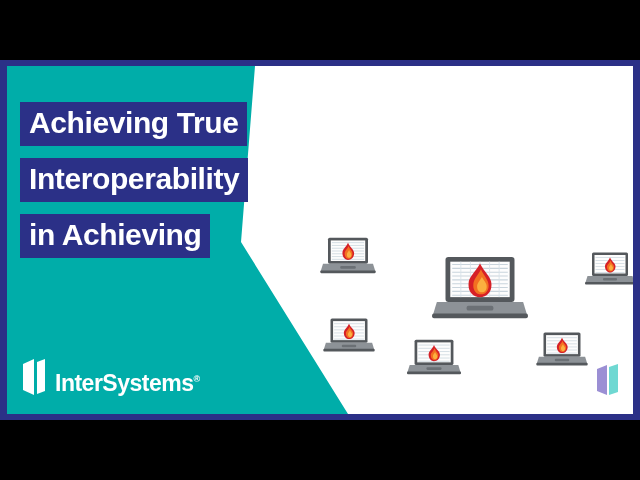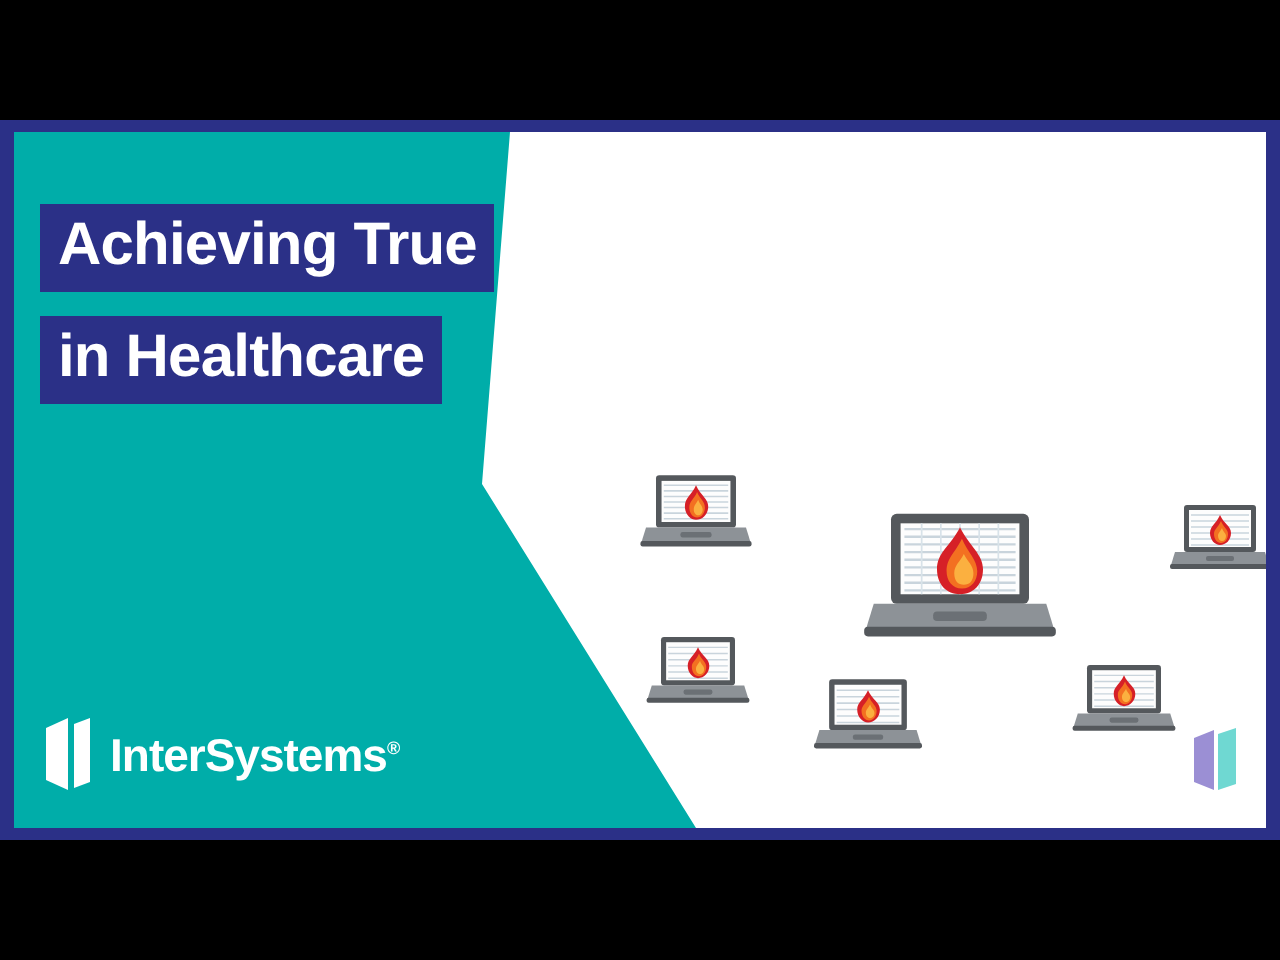"Interoperability" span.tline { html: none -> <span>Interoperability</span> }
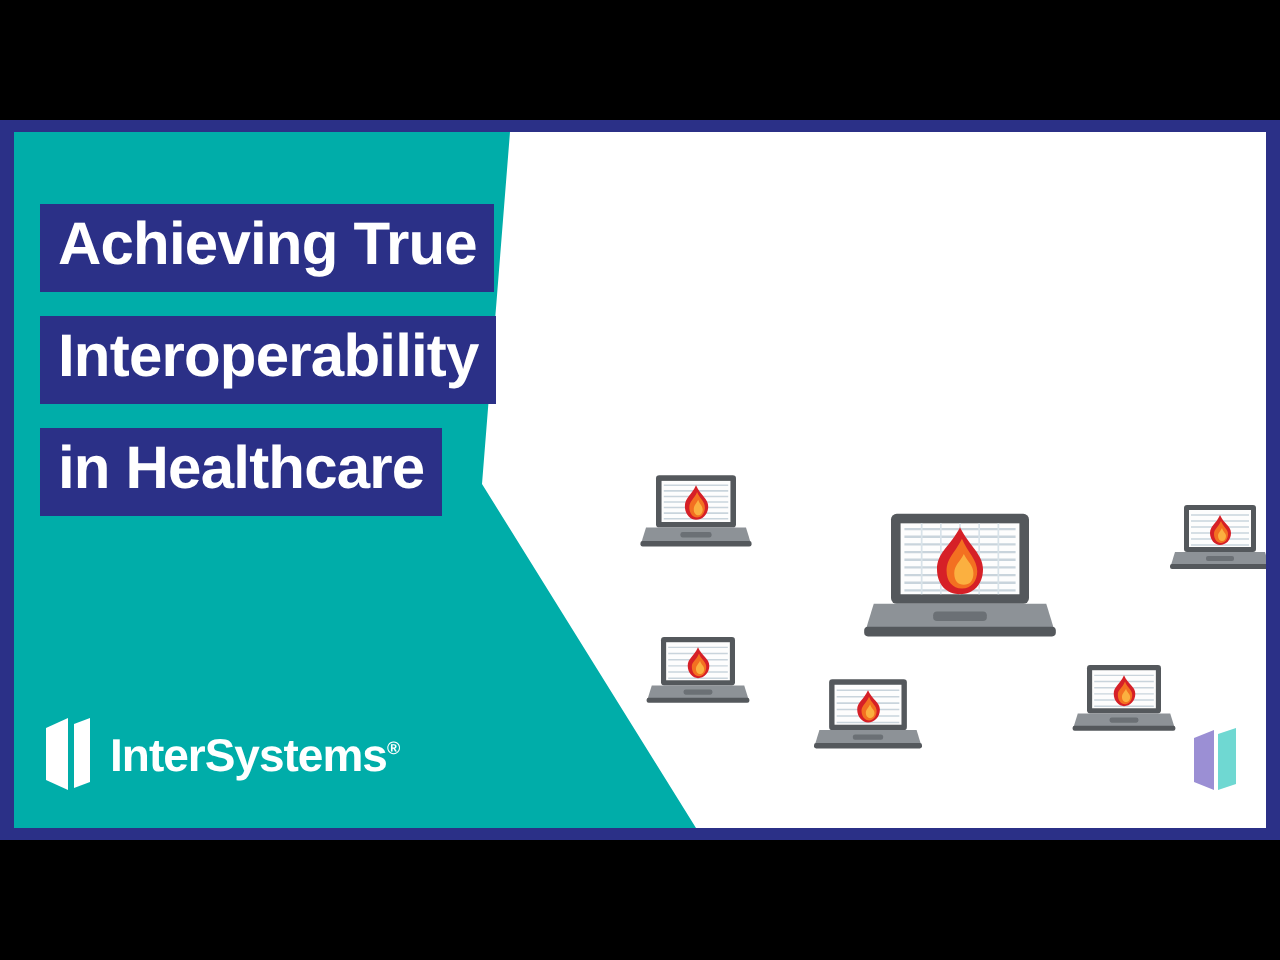"in Healthcare" span.tline { text: Healthcare -> Achieving }
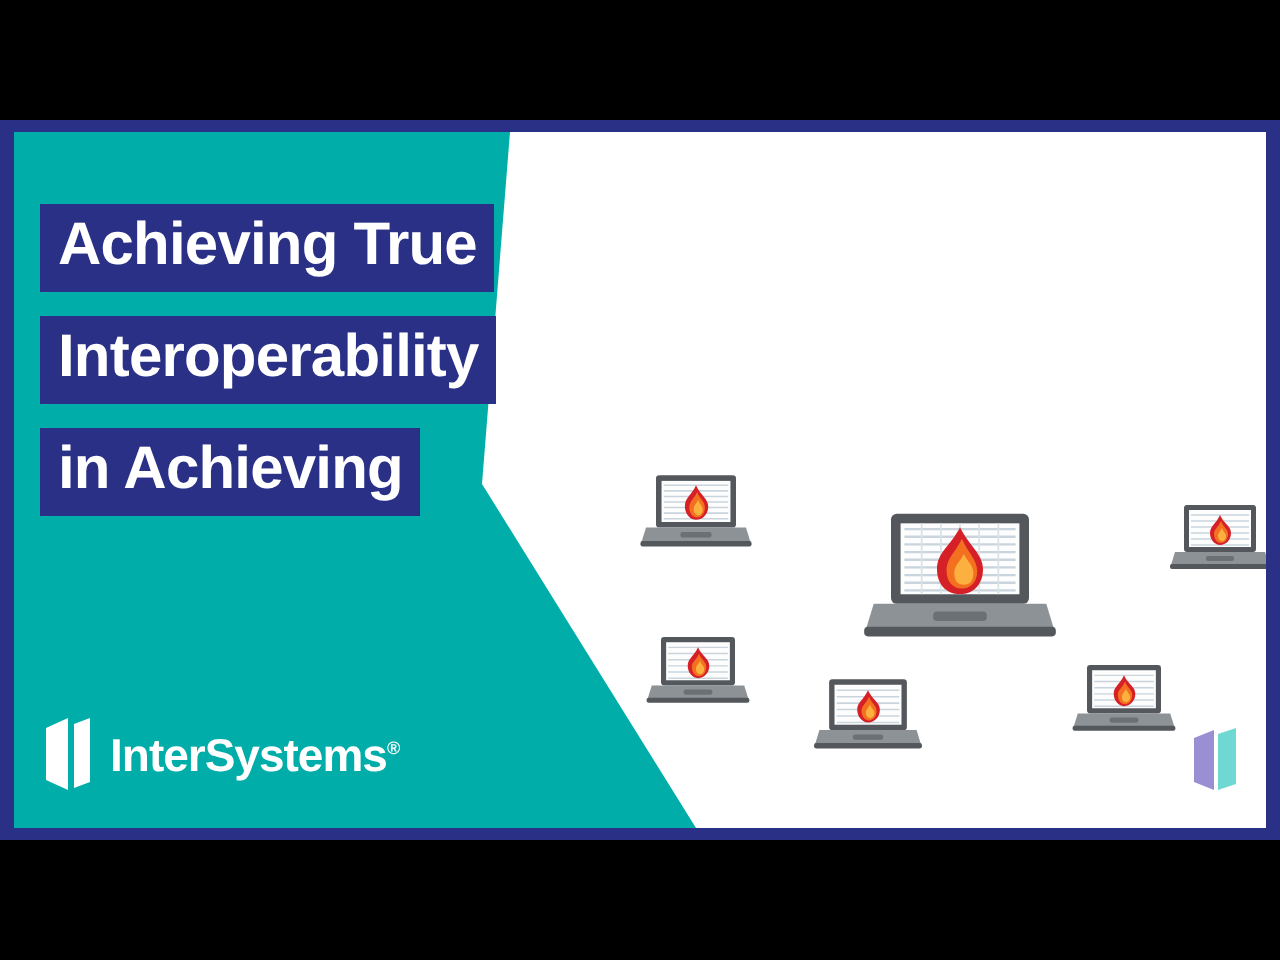"InterSystems®" #logo { align-items: center -> flex-end }
